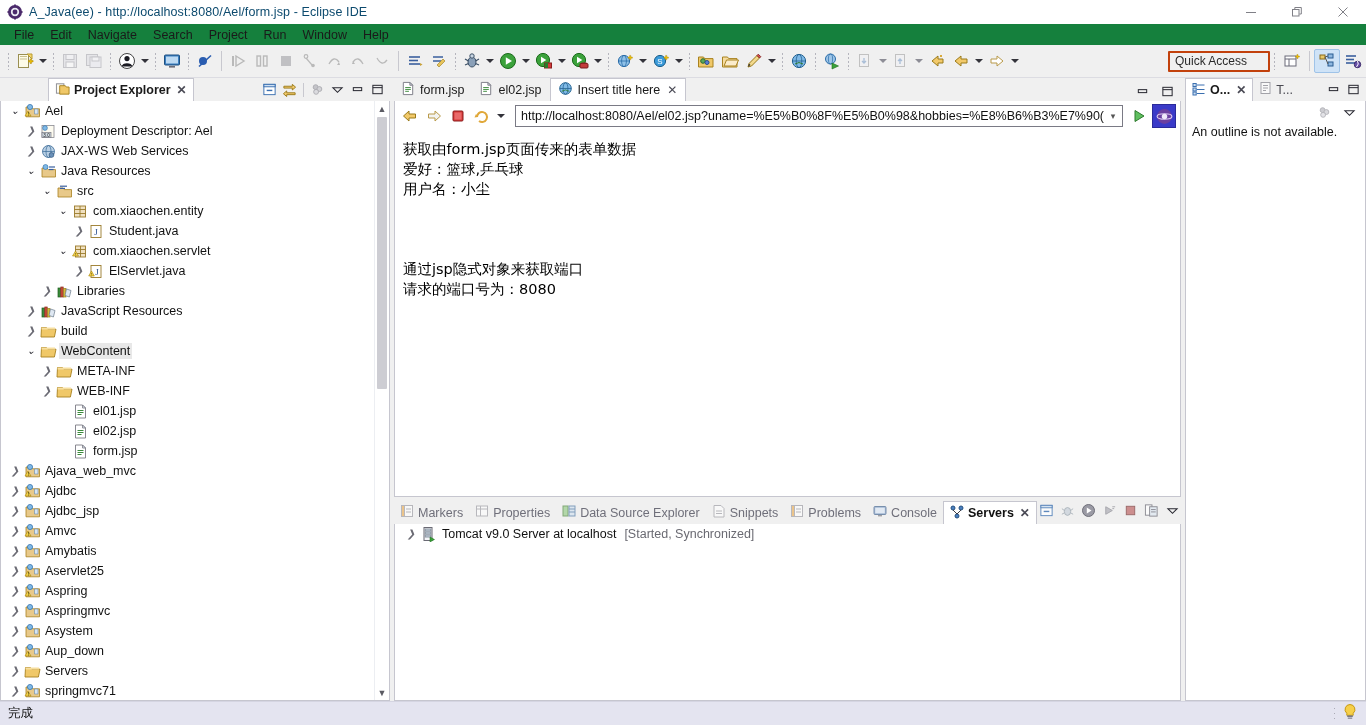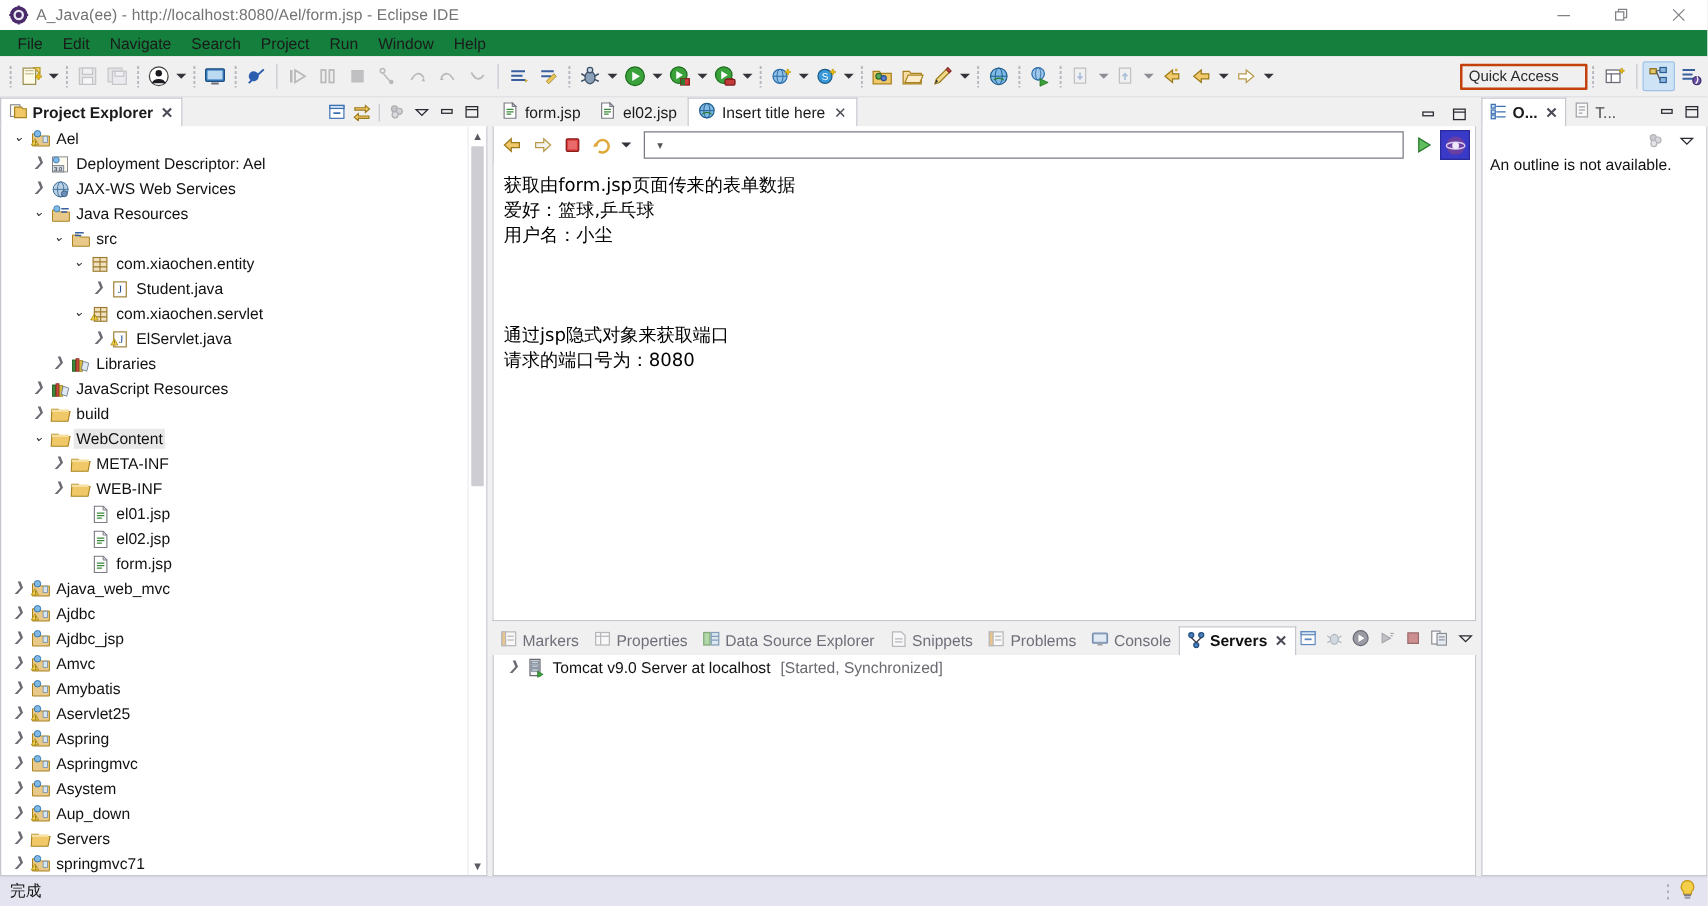"A_Java(ee) -" .titlebar .tb-title { color: #737373 -> #0c4a6e }
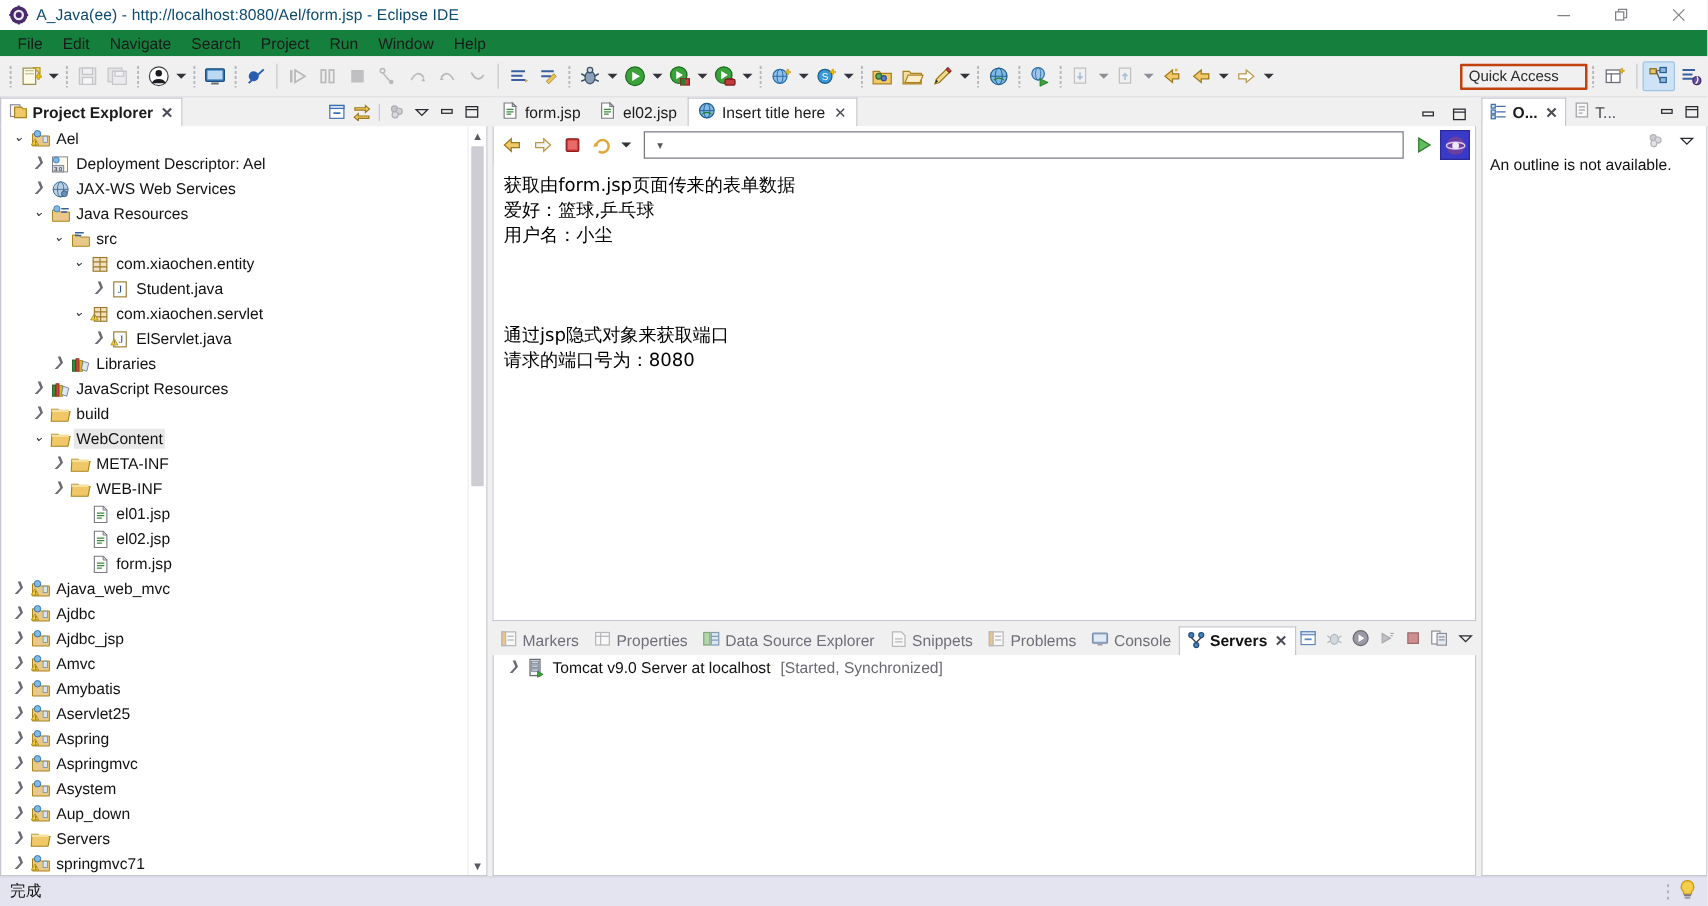"Project Explorer" .view-tabbar { padding-left: none -> 48px }
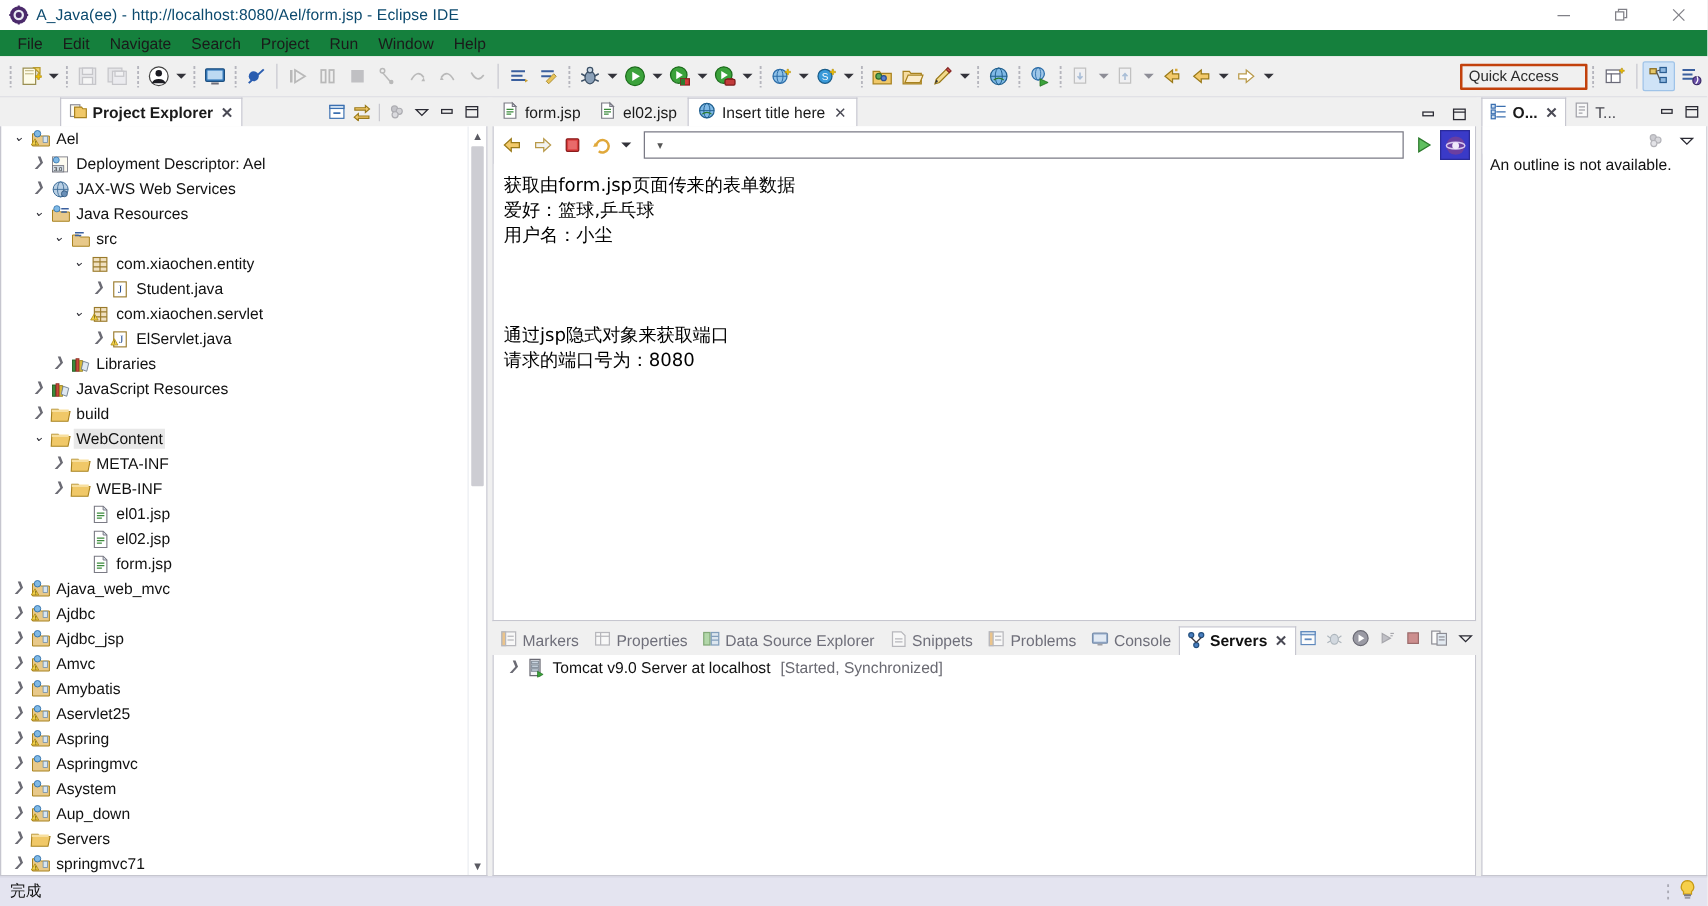"http://localhost:8080/Ael/el02.jsp?uname" span.urltext { html: none -> <span>http://localhost:8080/Ael/el02.jsp?uname=%E5%B0%8F%E5%B0%98&amp;hobbies=%E8%B6%B3%E7%90(</span> }
